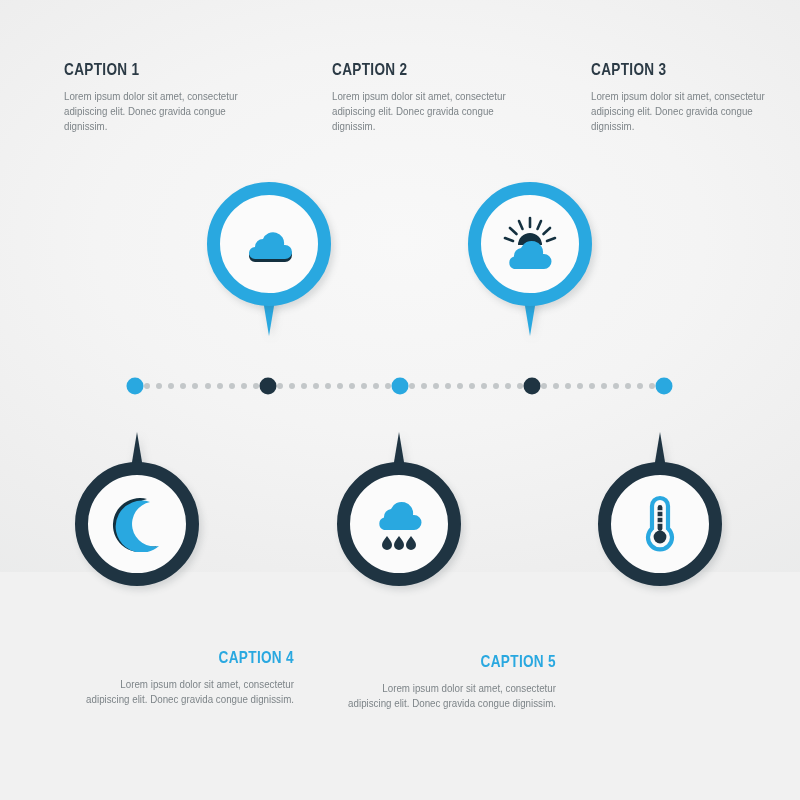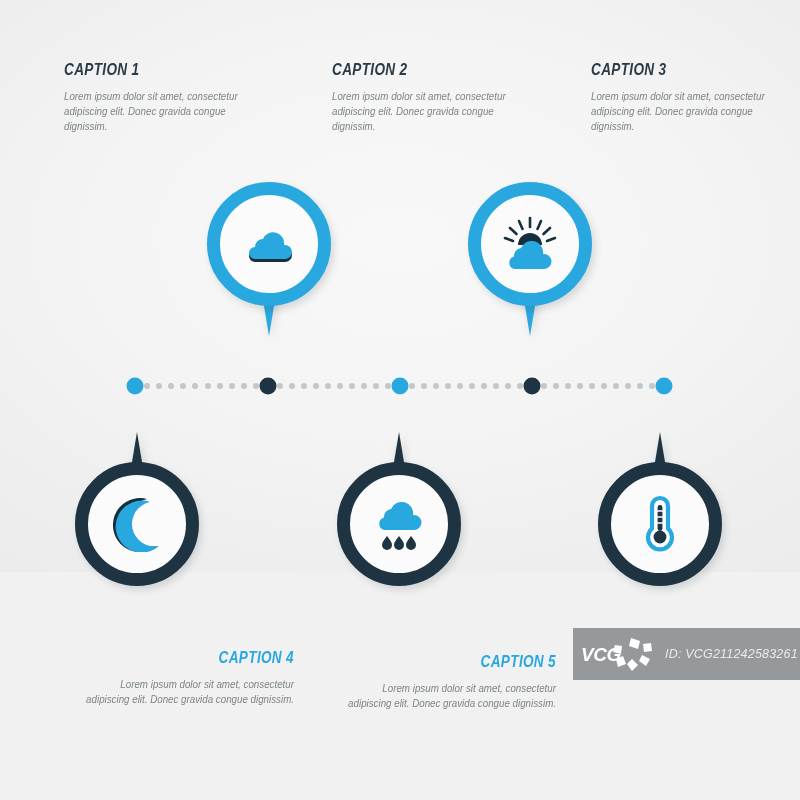"CAPTION 1" #stage { font-style: italic -> none }
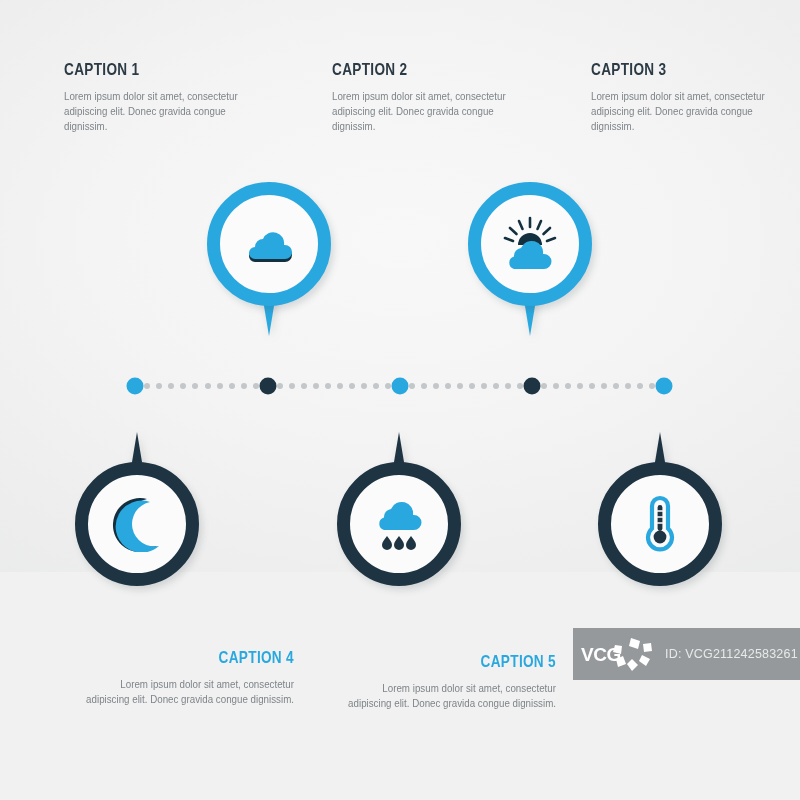"VCG" div { html: <div> <div> <span>VCG</span> <svg> <g> <path></path> <path></path> <path></path> <path></path> <path></path> <path></path> </g> </svg> </div> <div>ID: VCG211242583261</div> </div> -> none }
